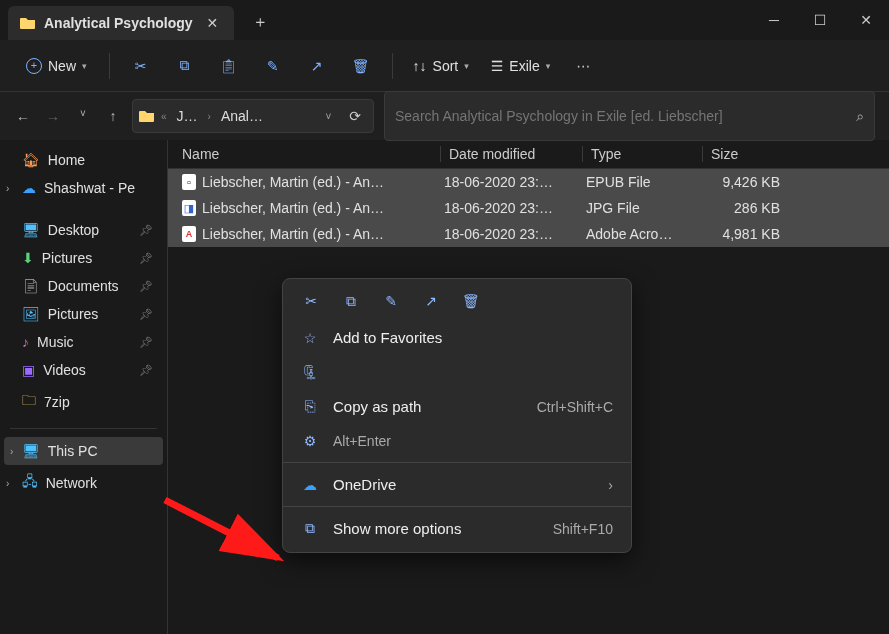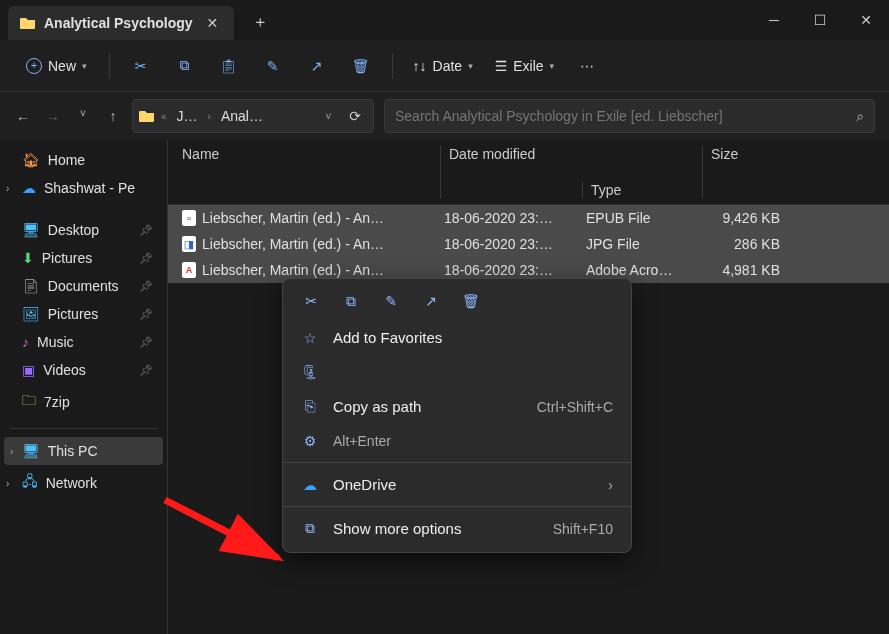"Date" span { text: Date -> Sort }
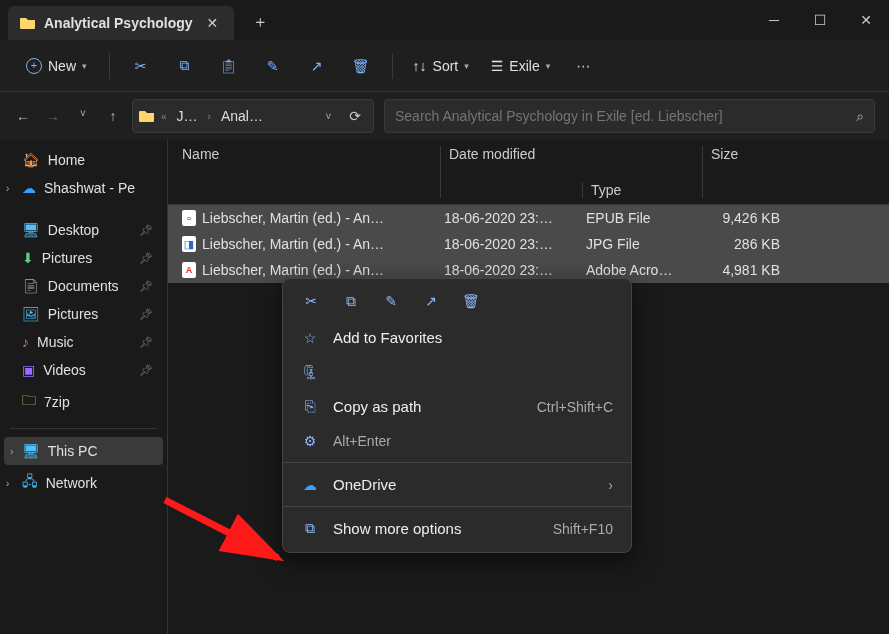"Search Analytical Psychology in Exile" .search { height: 34px -> 50px }
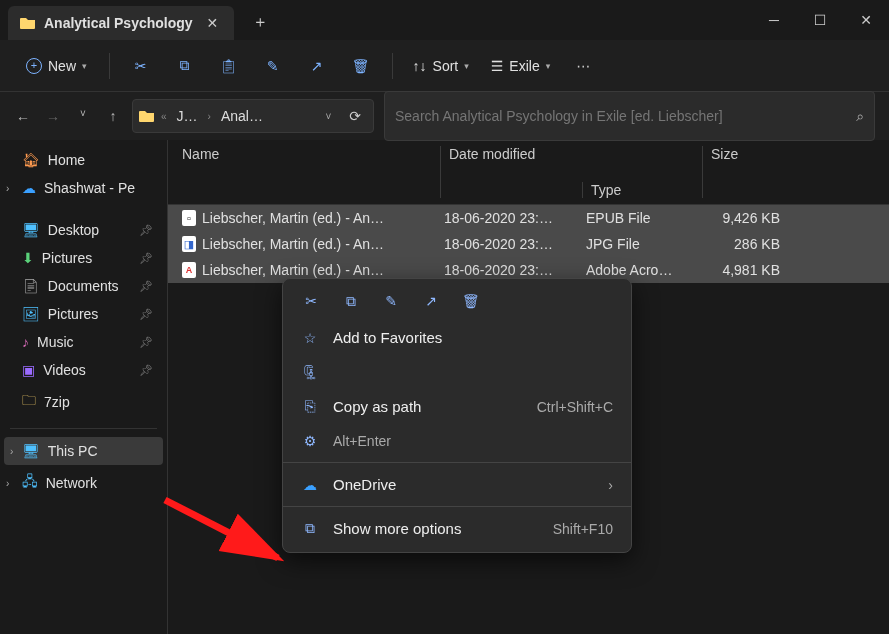"Type" .col-type { margin-top: 36px -> none }
